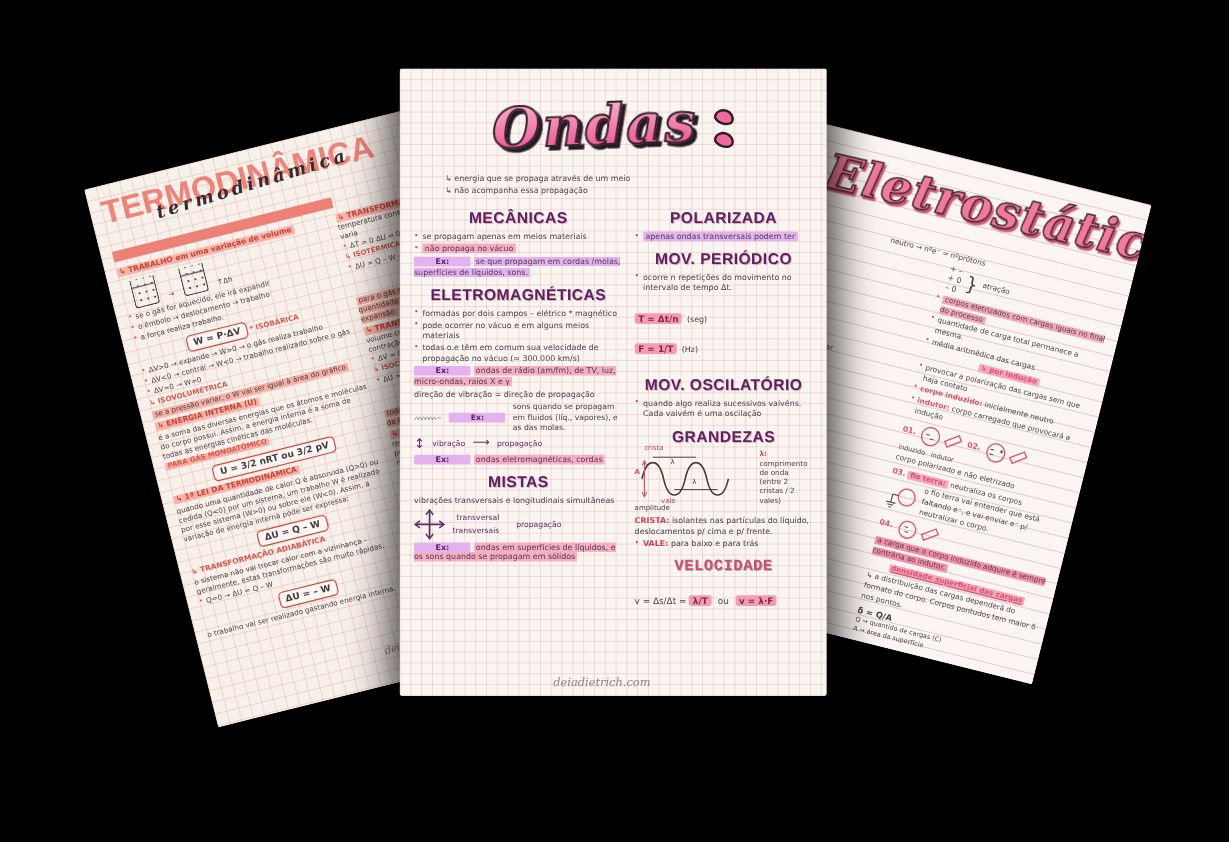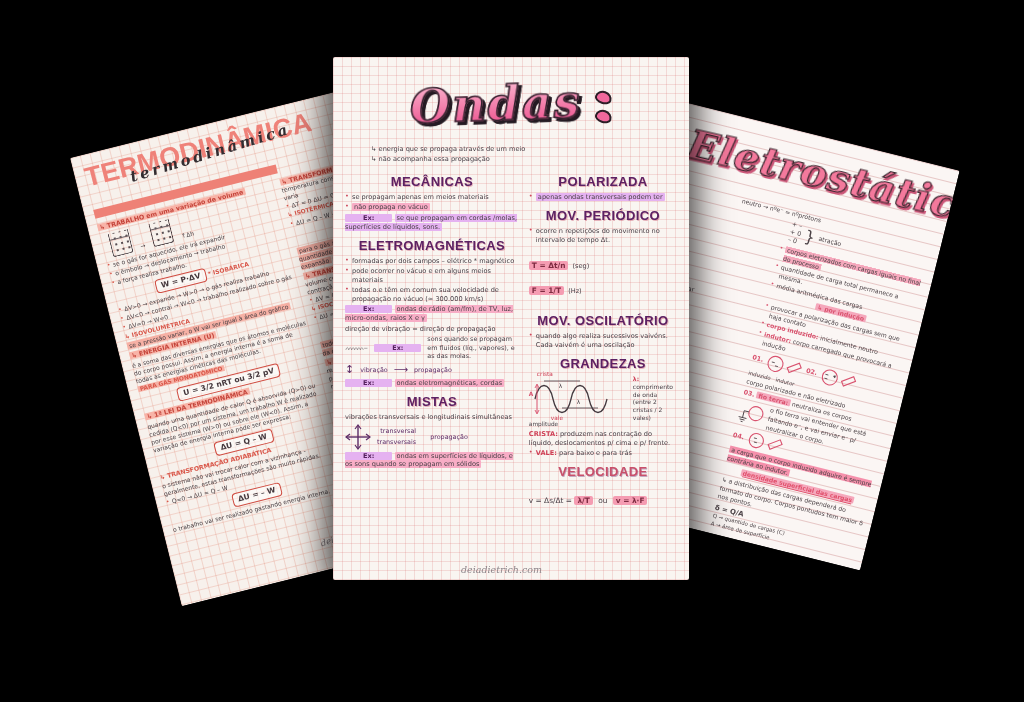"produzem nas contração do líquido," span { text: produzem nas contração -> isolantes nas partículas }
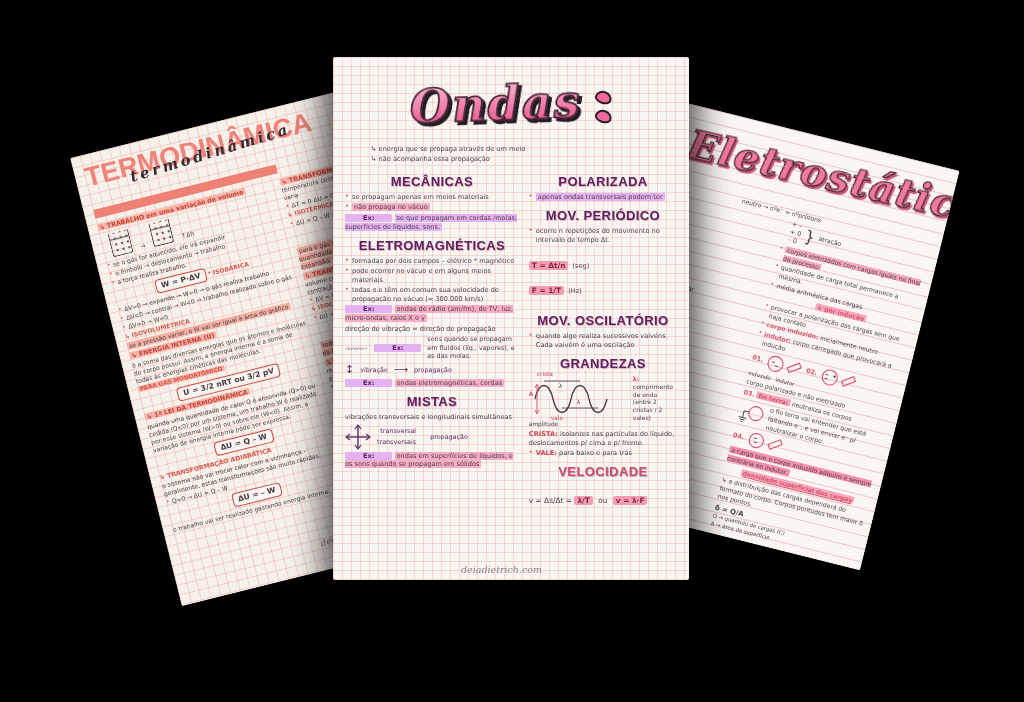"VELOCIDADE" .h-red { font-family: none -> Liberation Mono, monospace }
